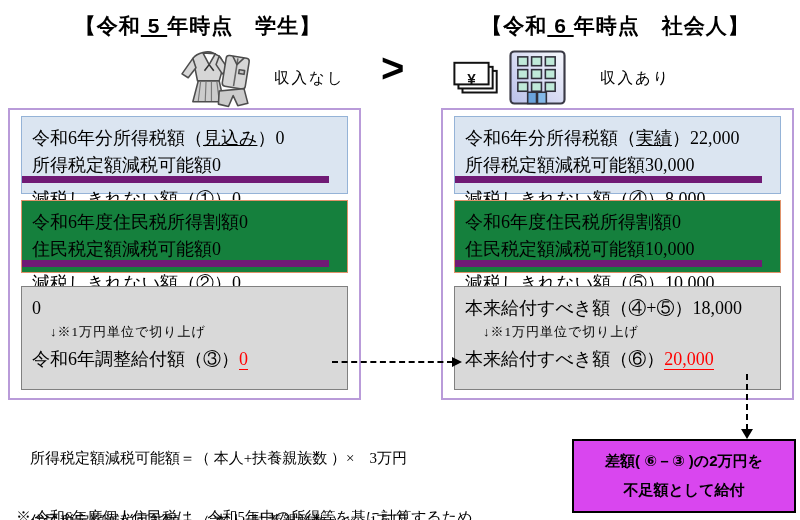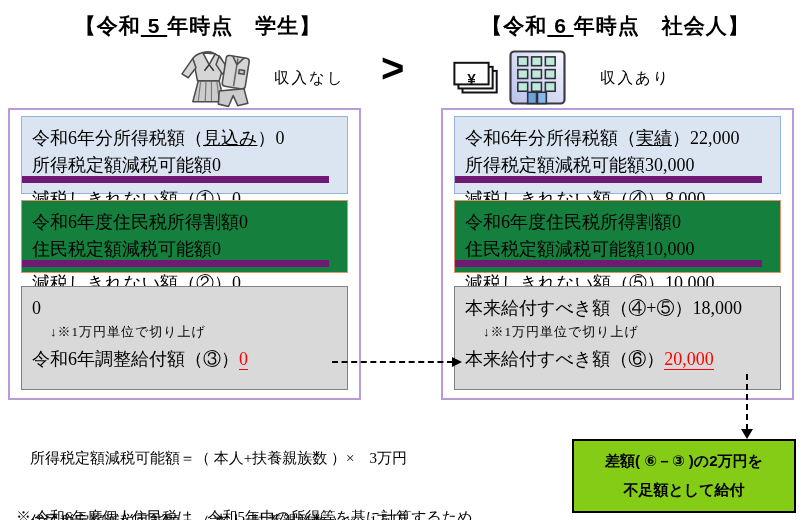"差額( ⑥－③ )の2万円を" .result-box { background: #84cc16 -> #d946ef }
